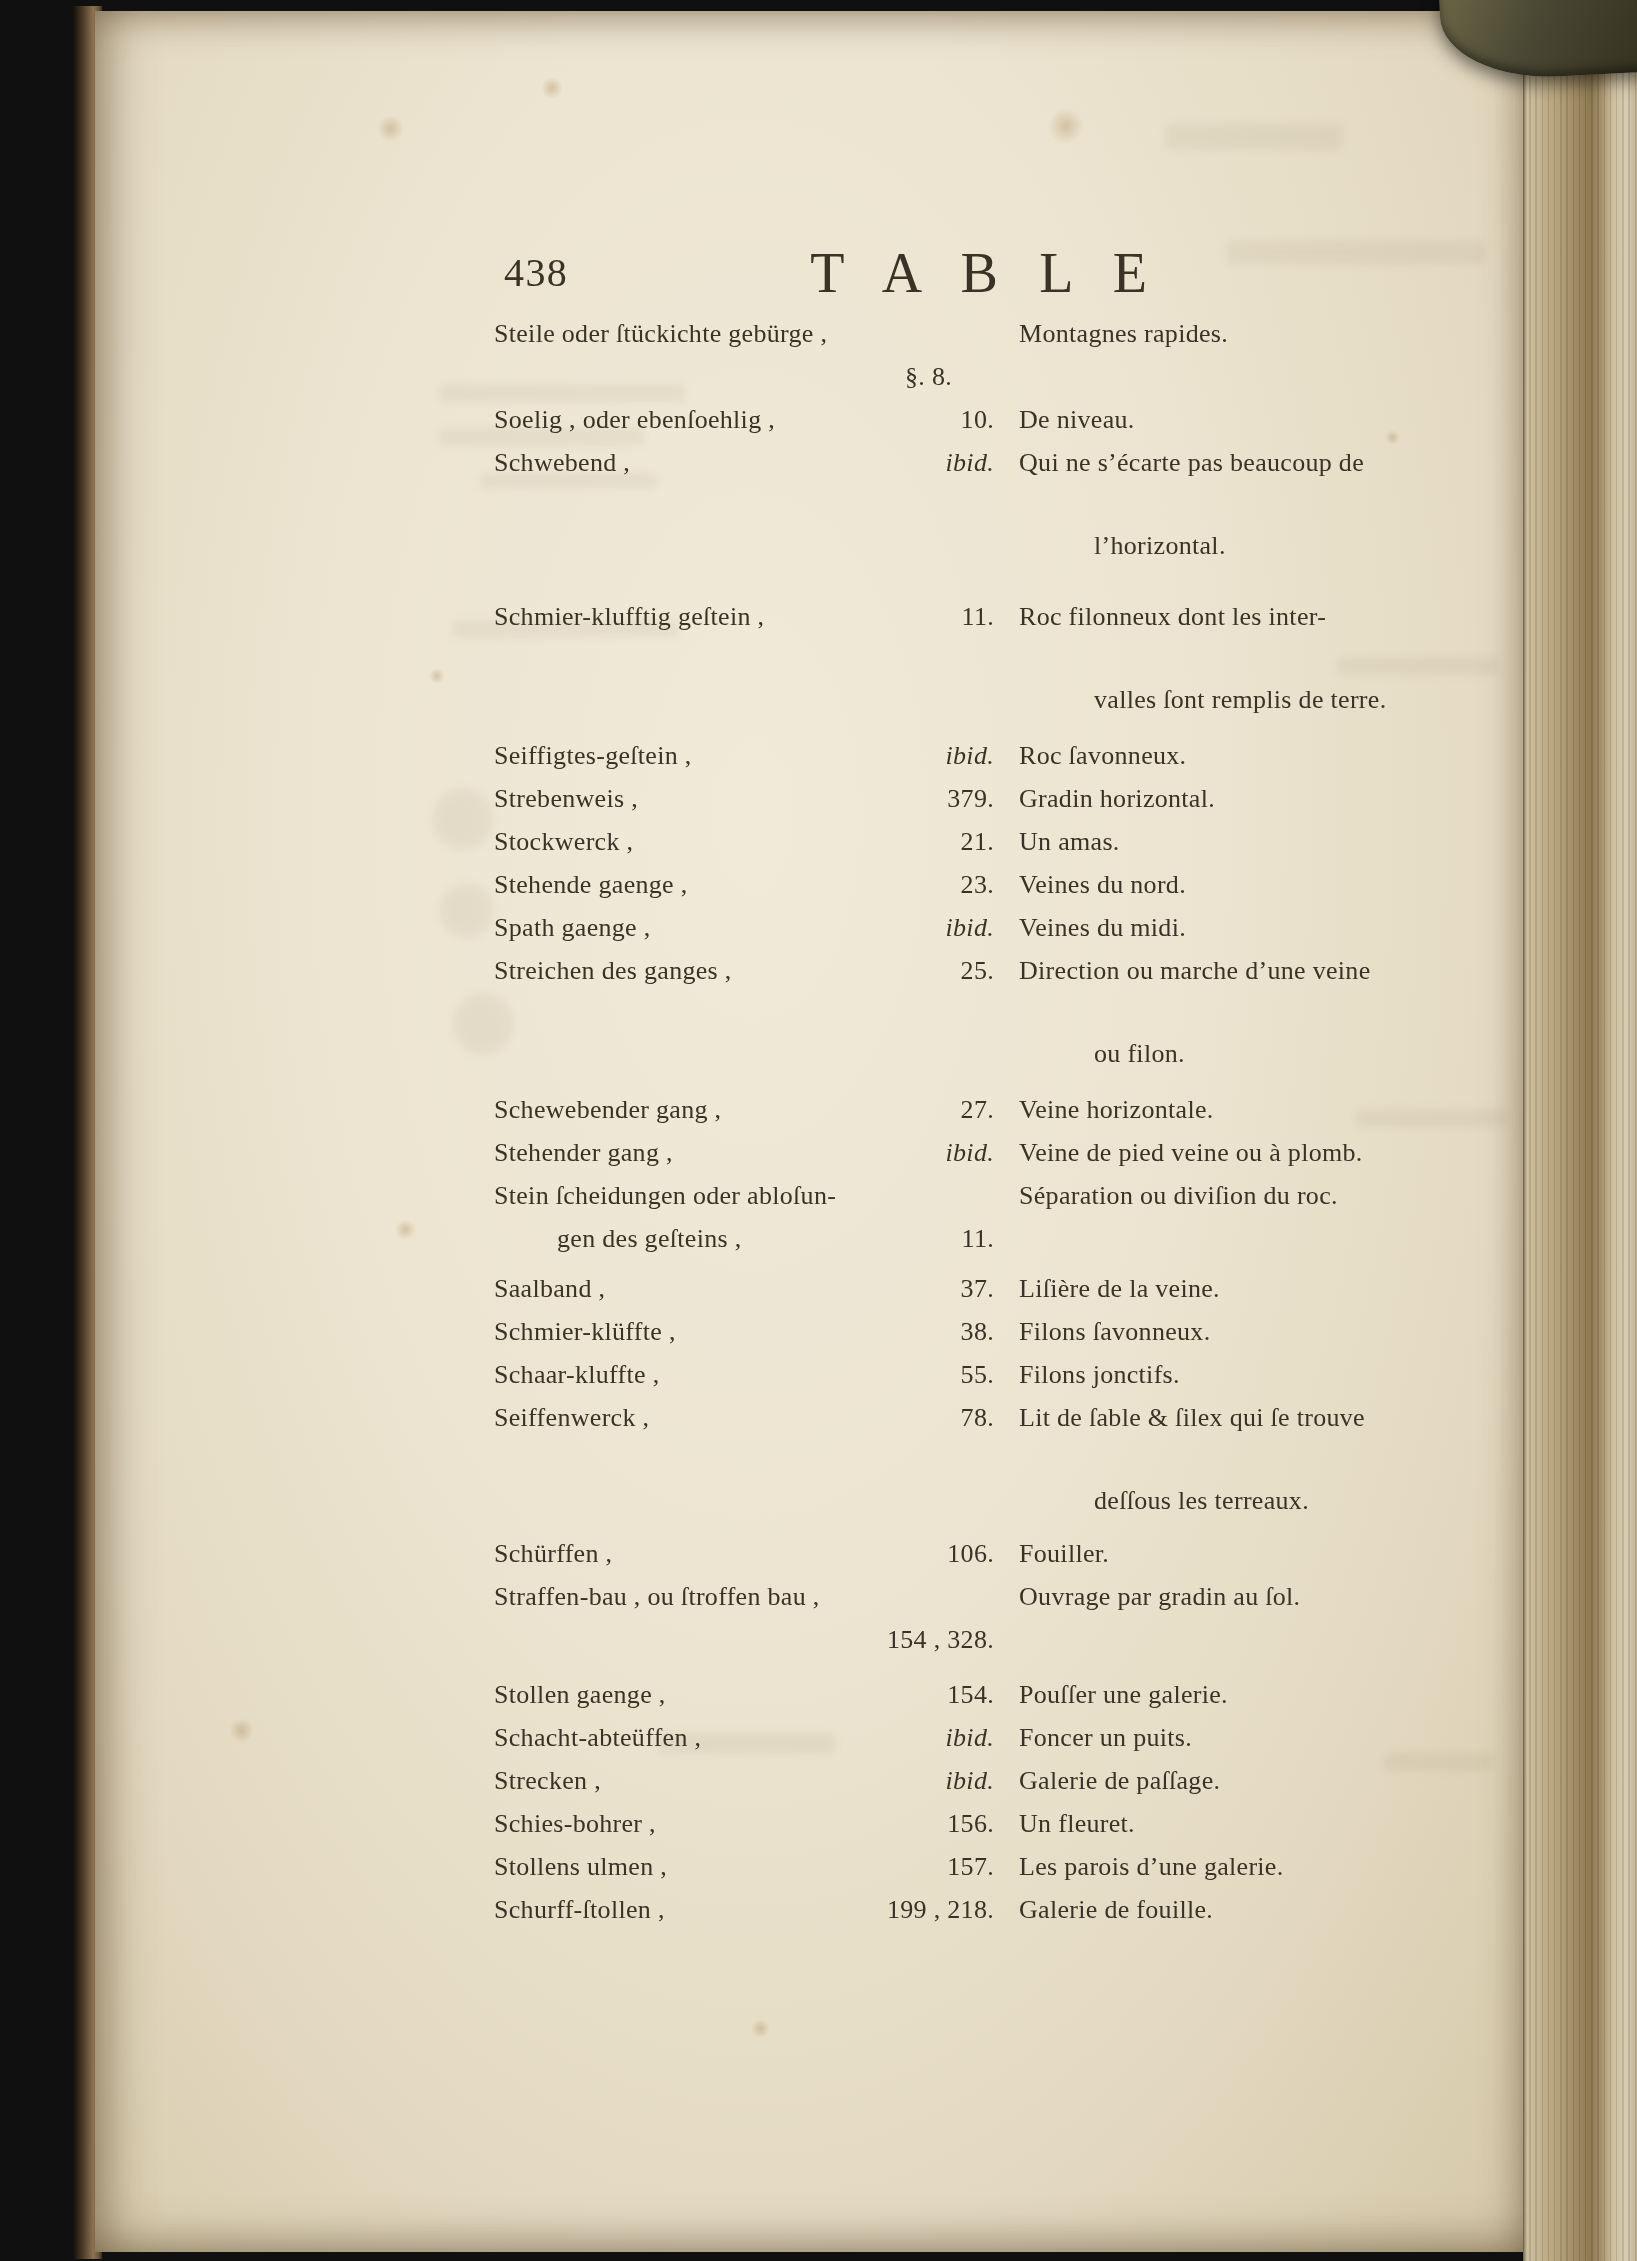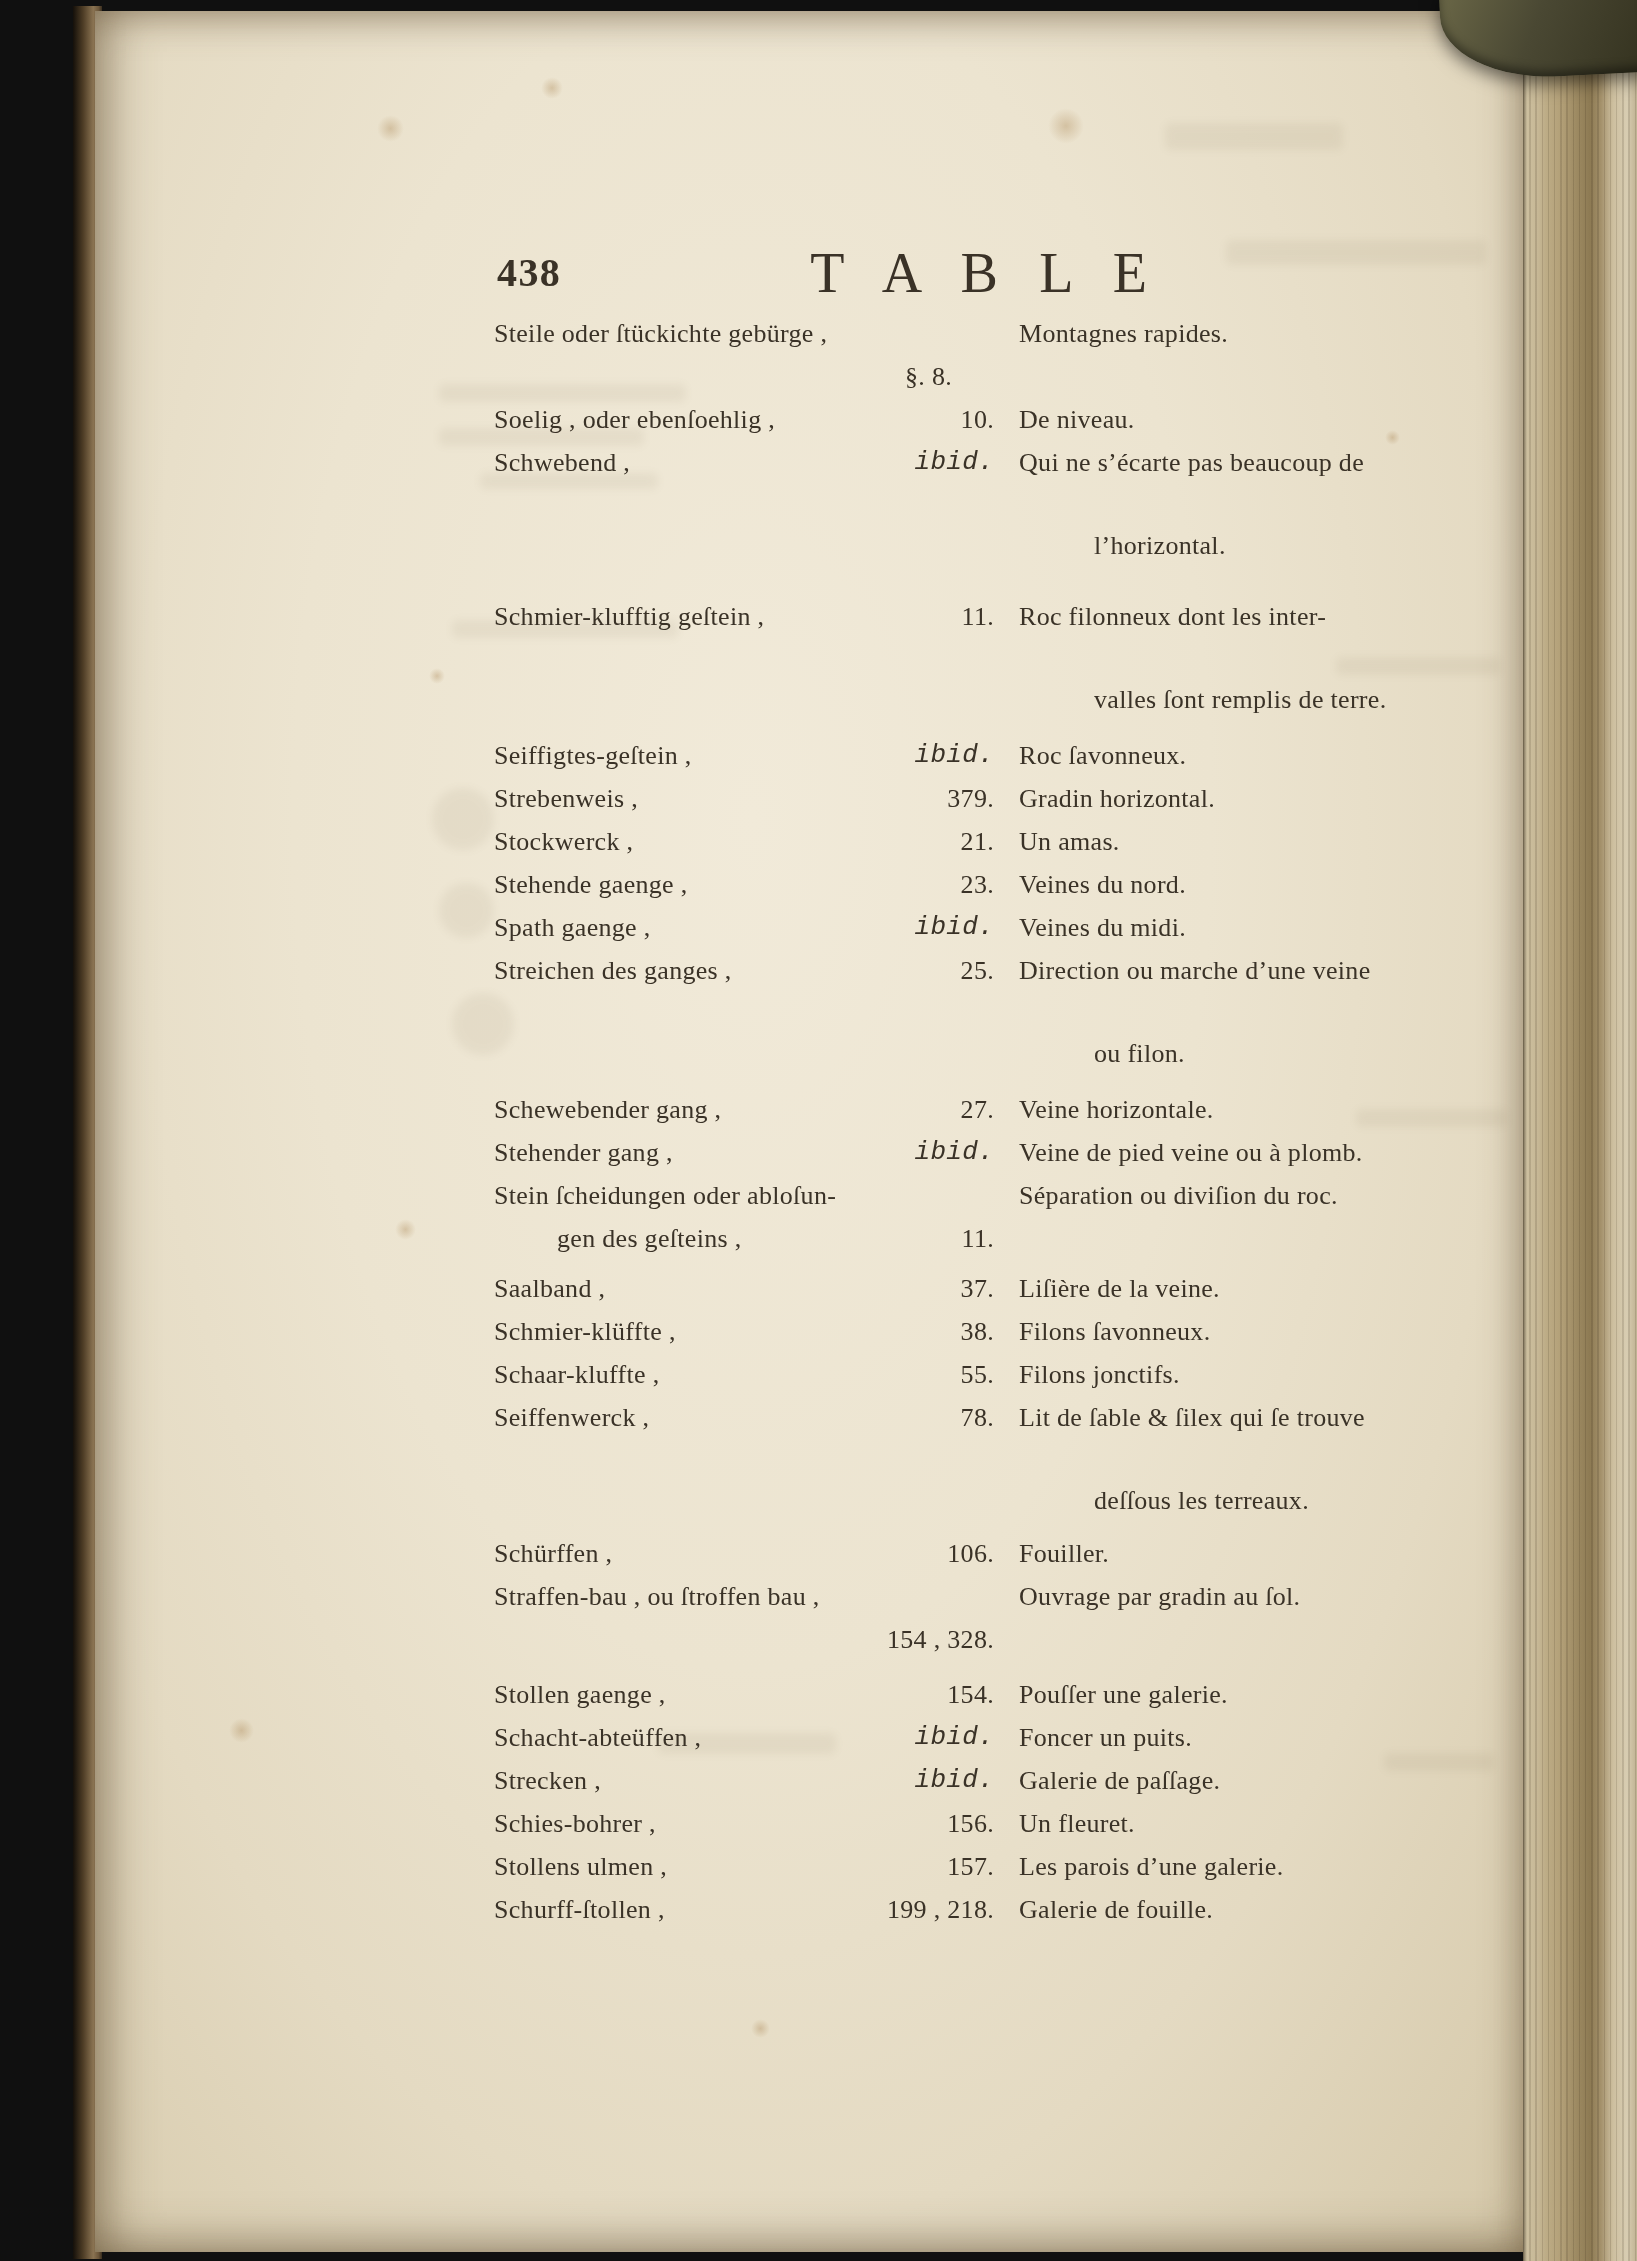"438" .pagenum { font-weight: bold -> none; left: 3px -> 10px }
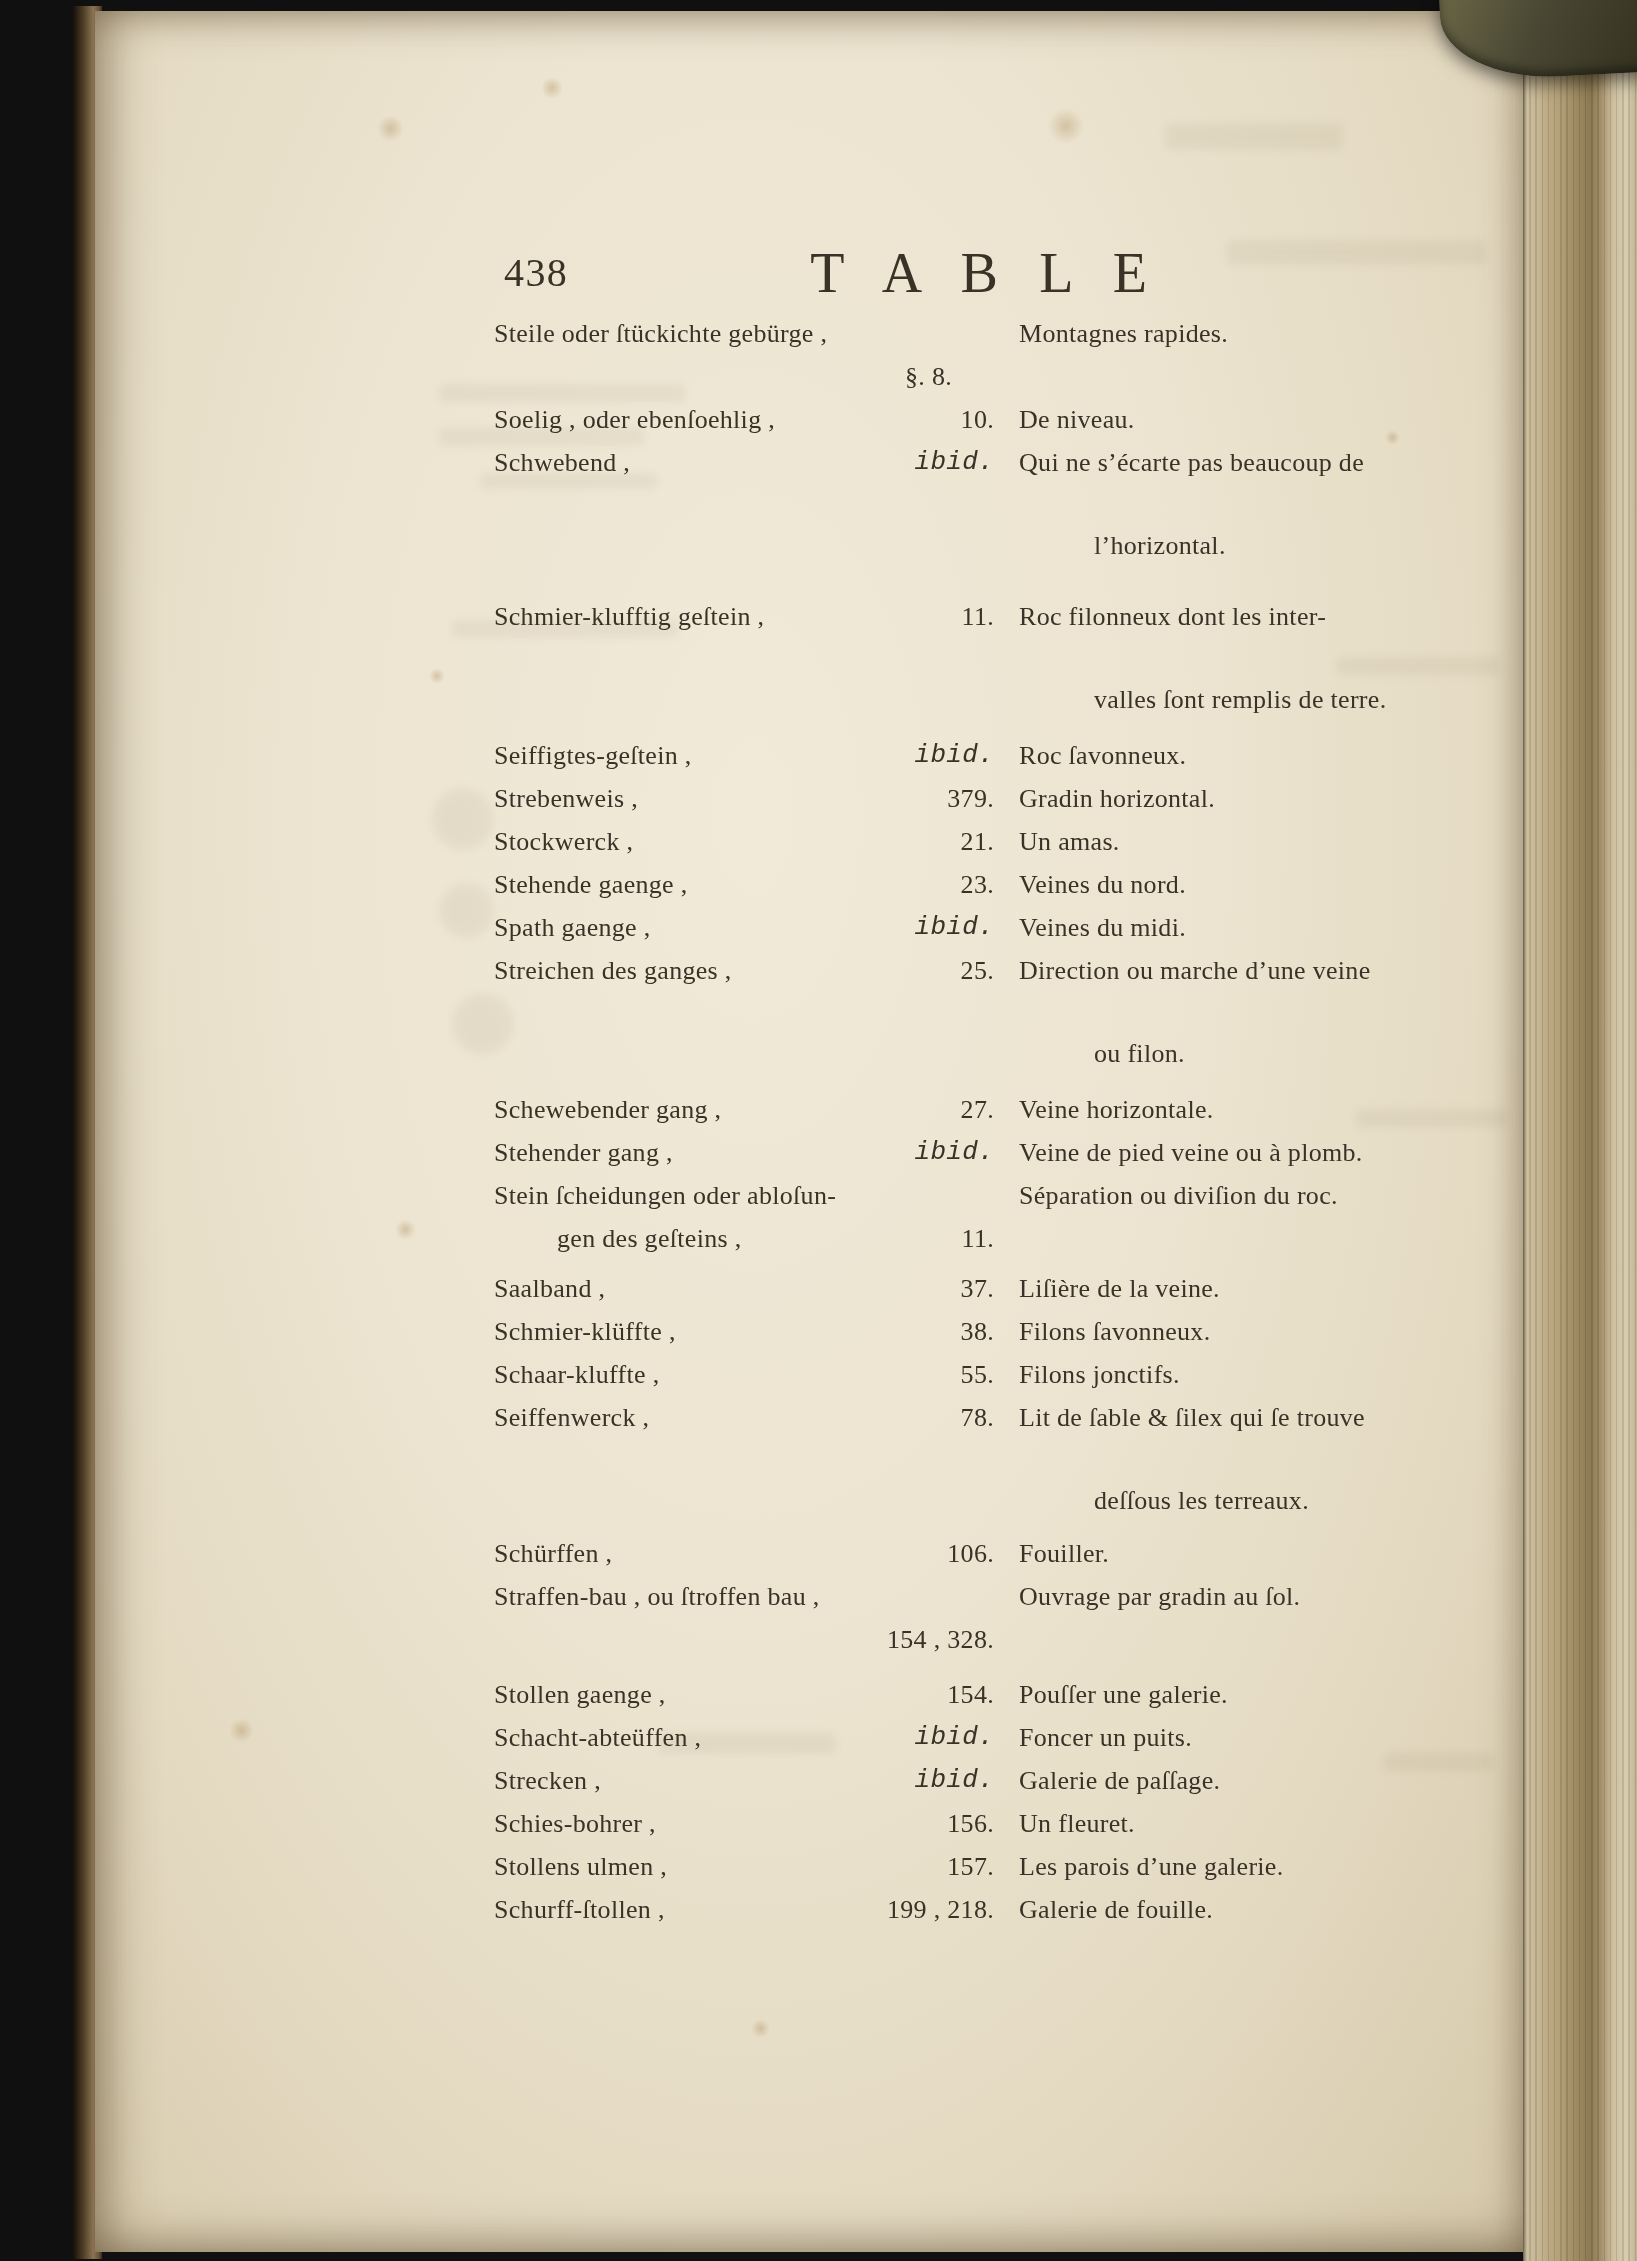"ibid." .italic { font-family: Liberation Mono, monospace -> none }
